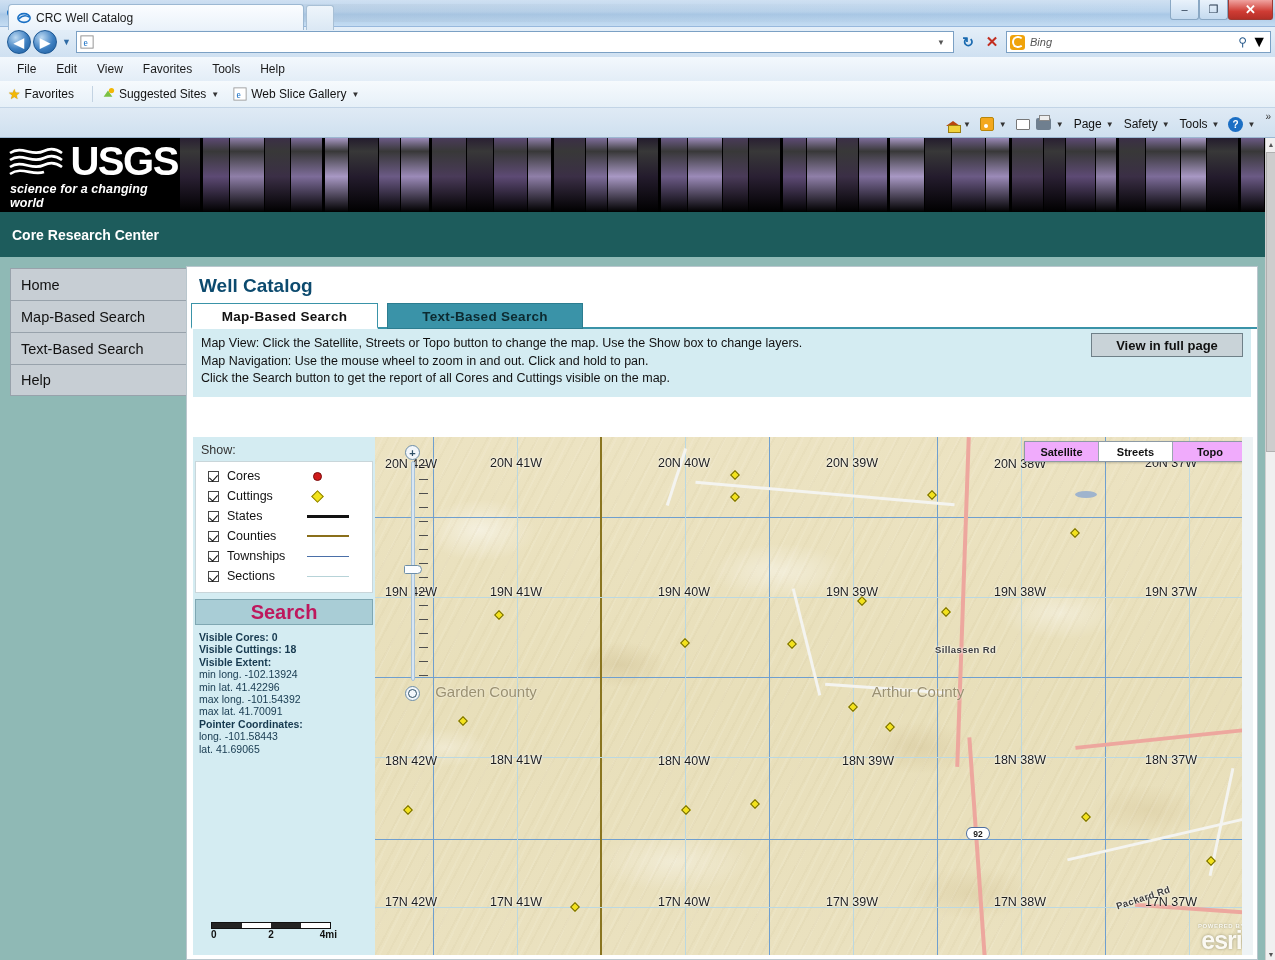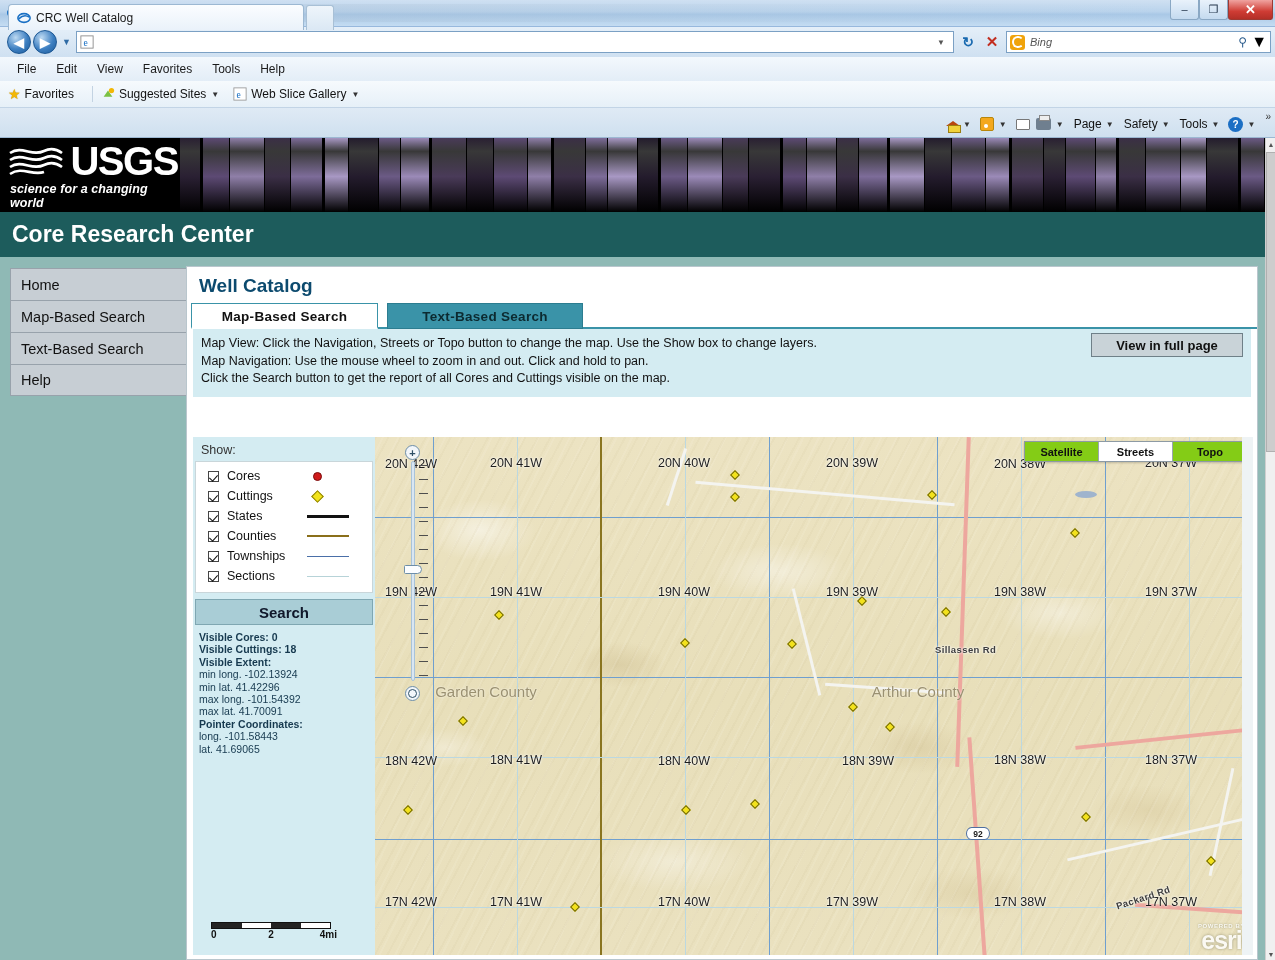"Core Research Center" .crc-title { font-size: 23px -> 14px }
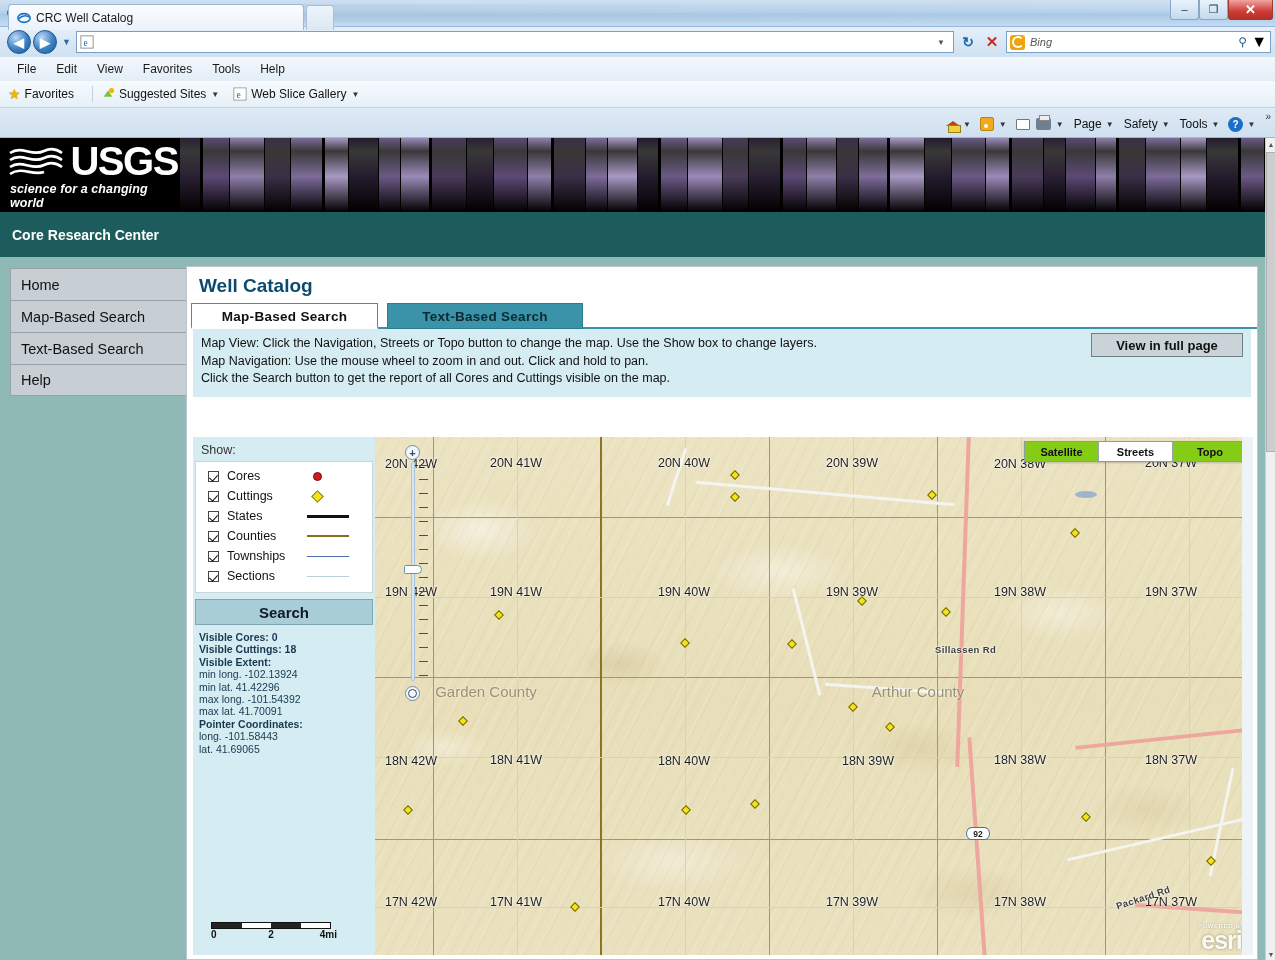"Map View: Click the Navigation," p { text: Navigation -> Satellite }
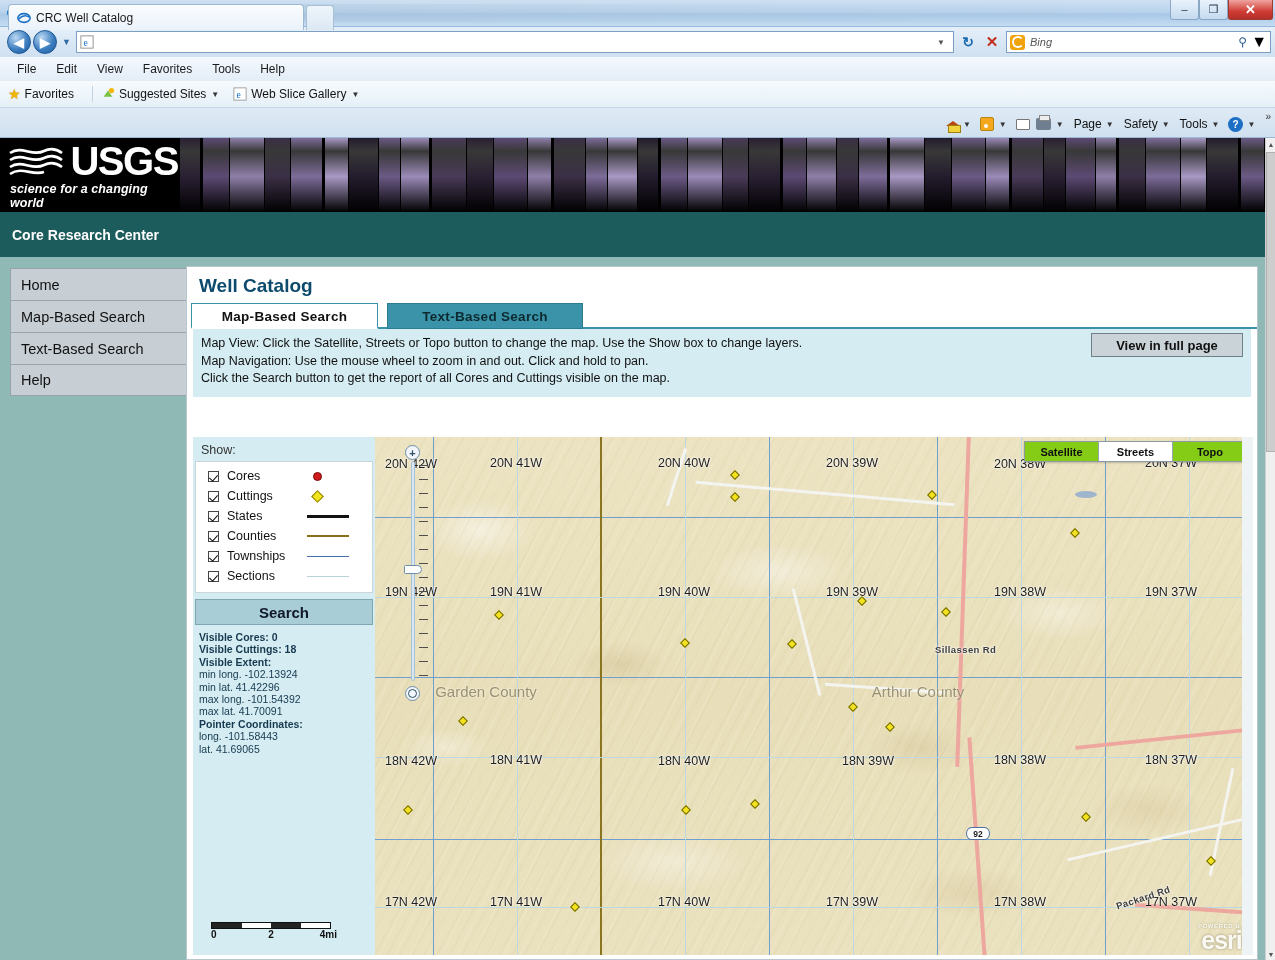"Satellite" .basemap { background: #84cc16 -> #f0abfc }
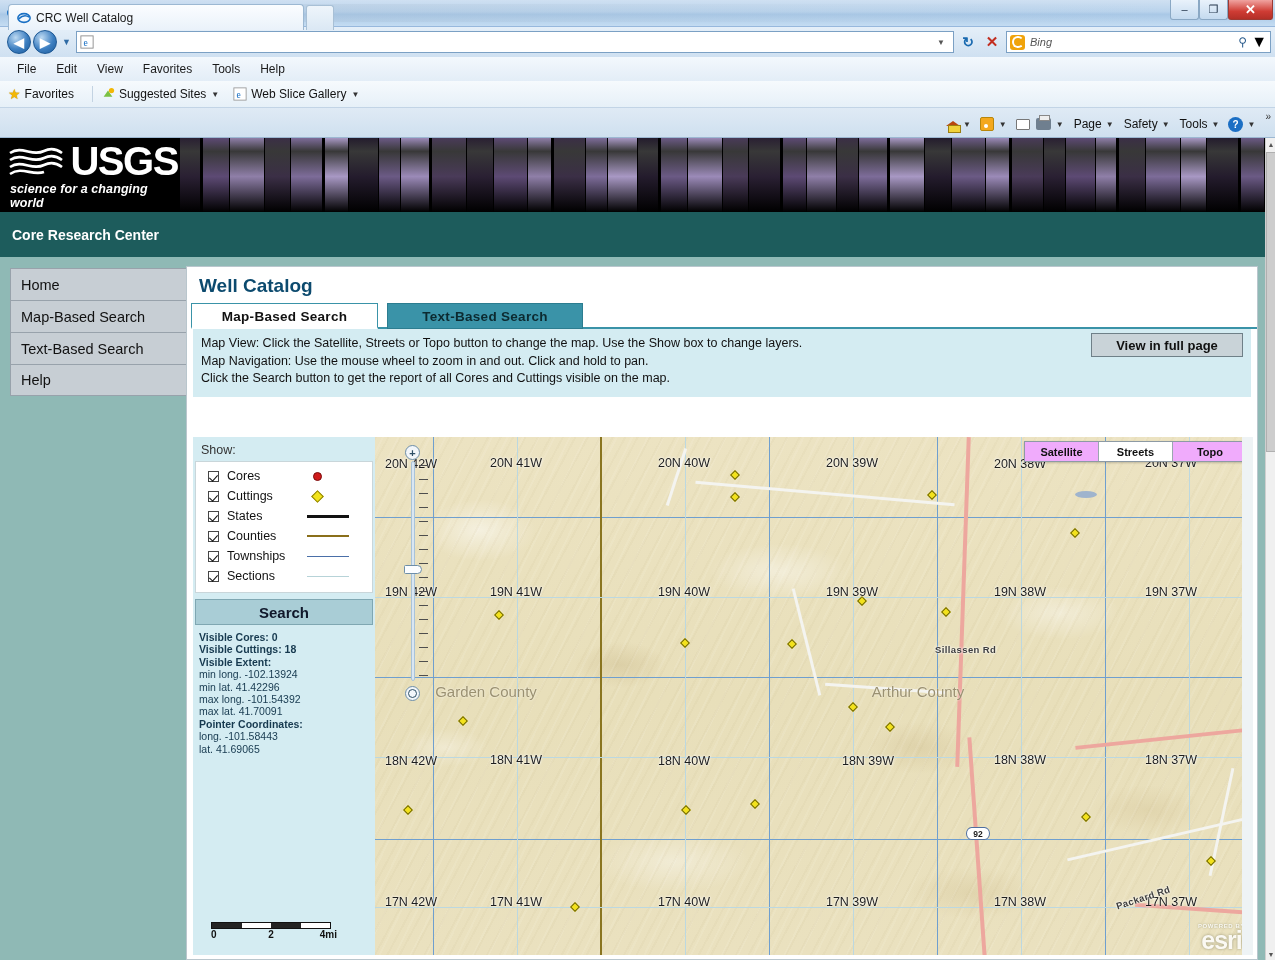"Search" .searchbtn { color: #0f172a -> #be185d; font-size: 15px -> 20px }
